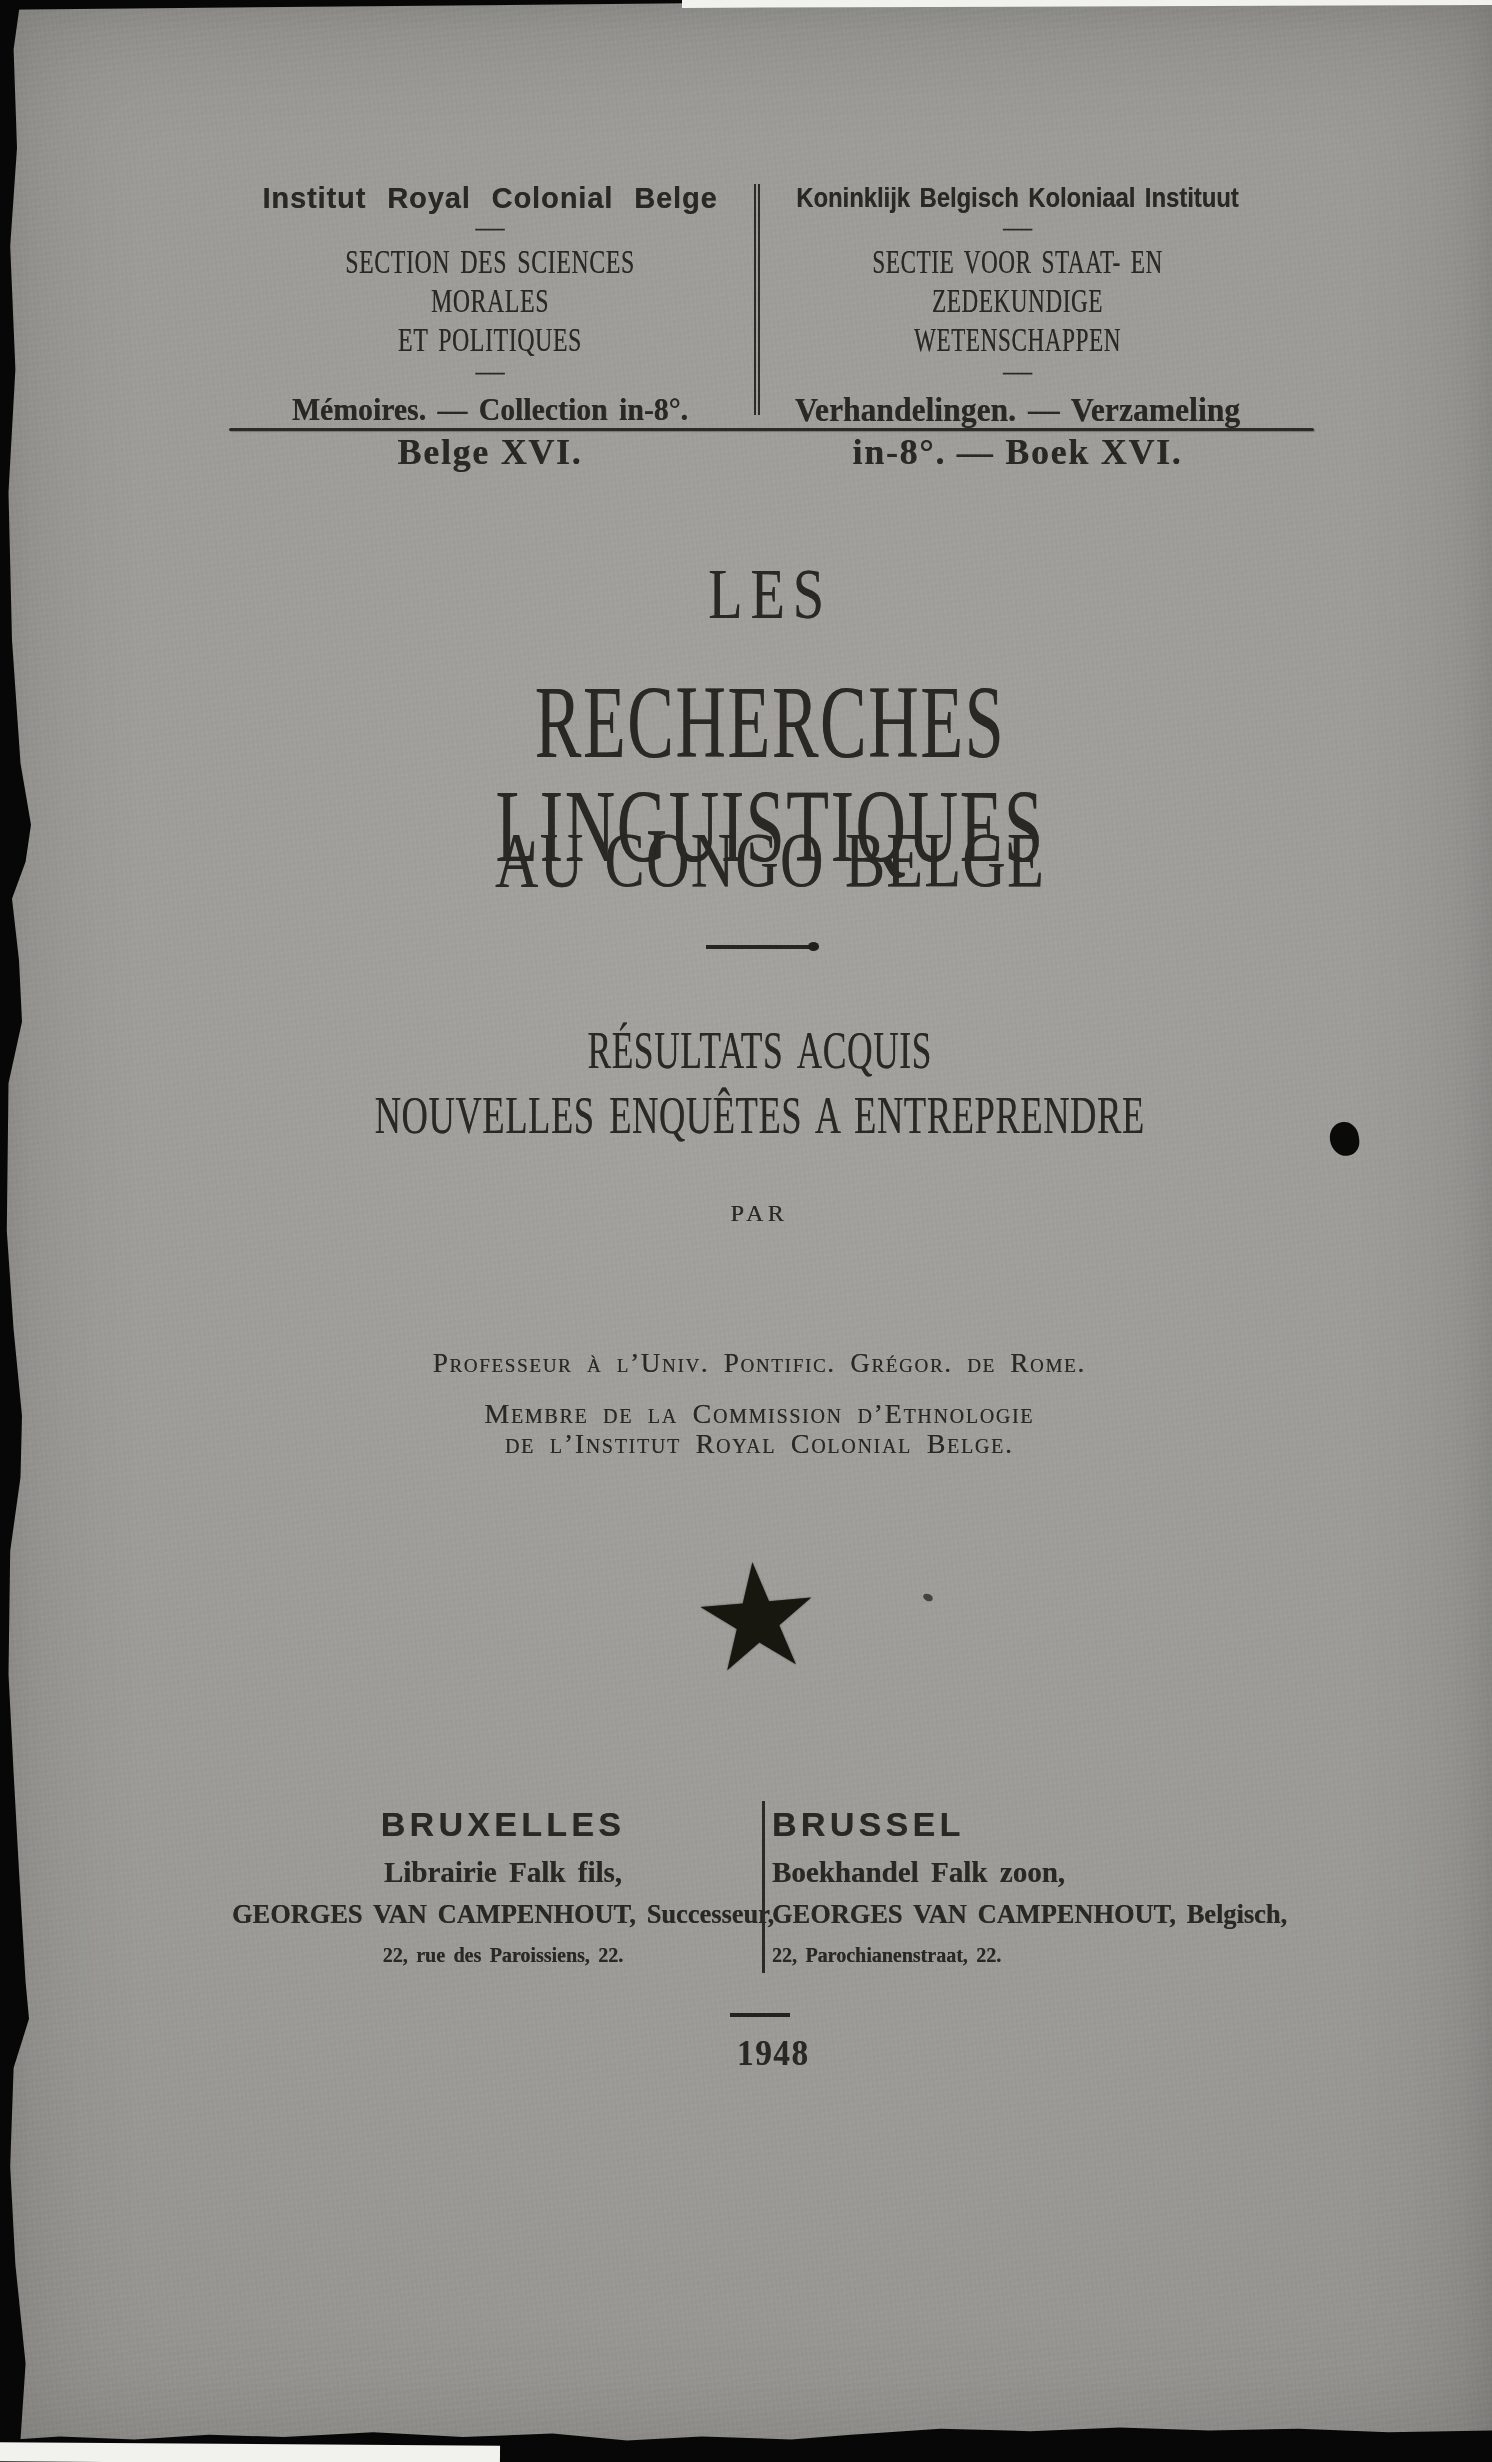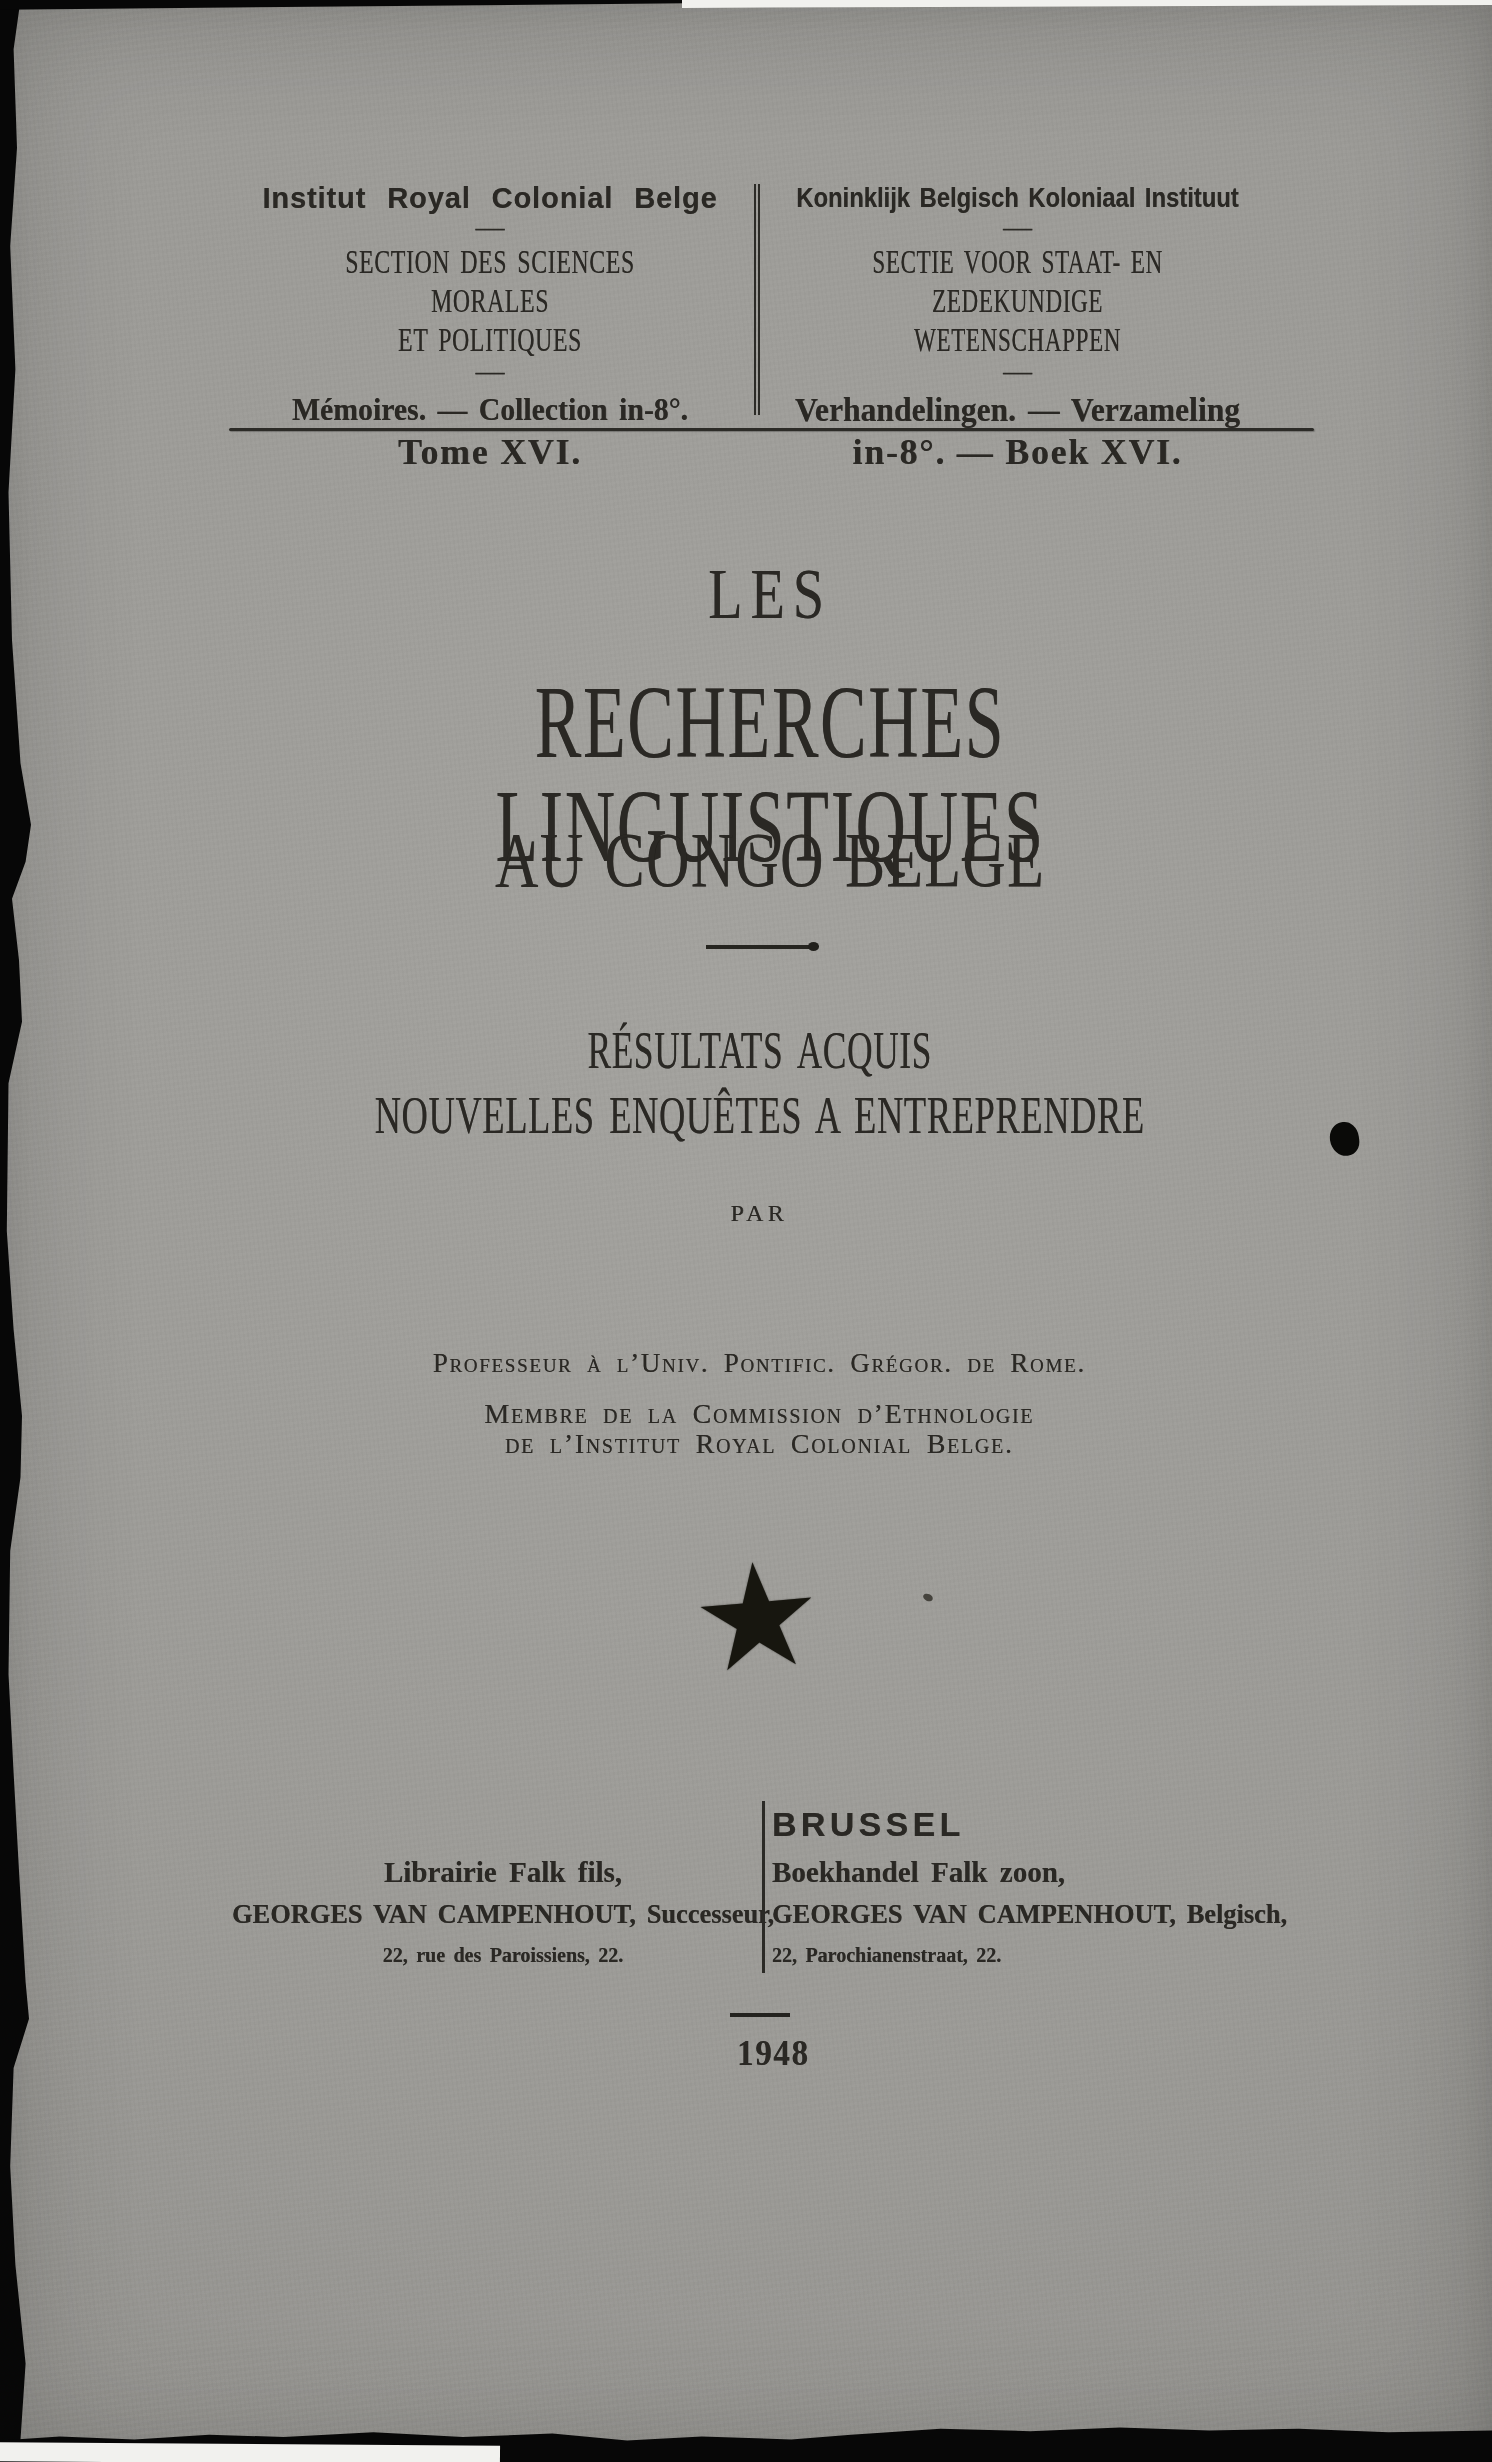"Tome XVI." div.m-tome { text: Tome -> Belge }
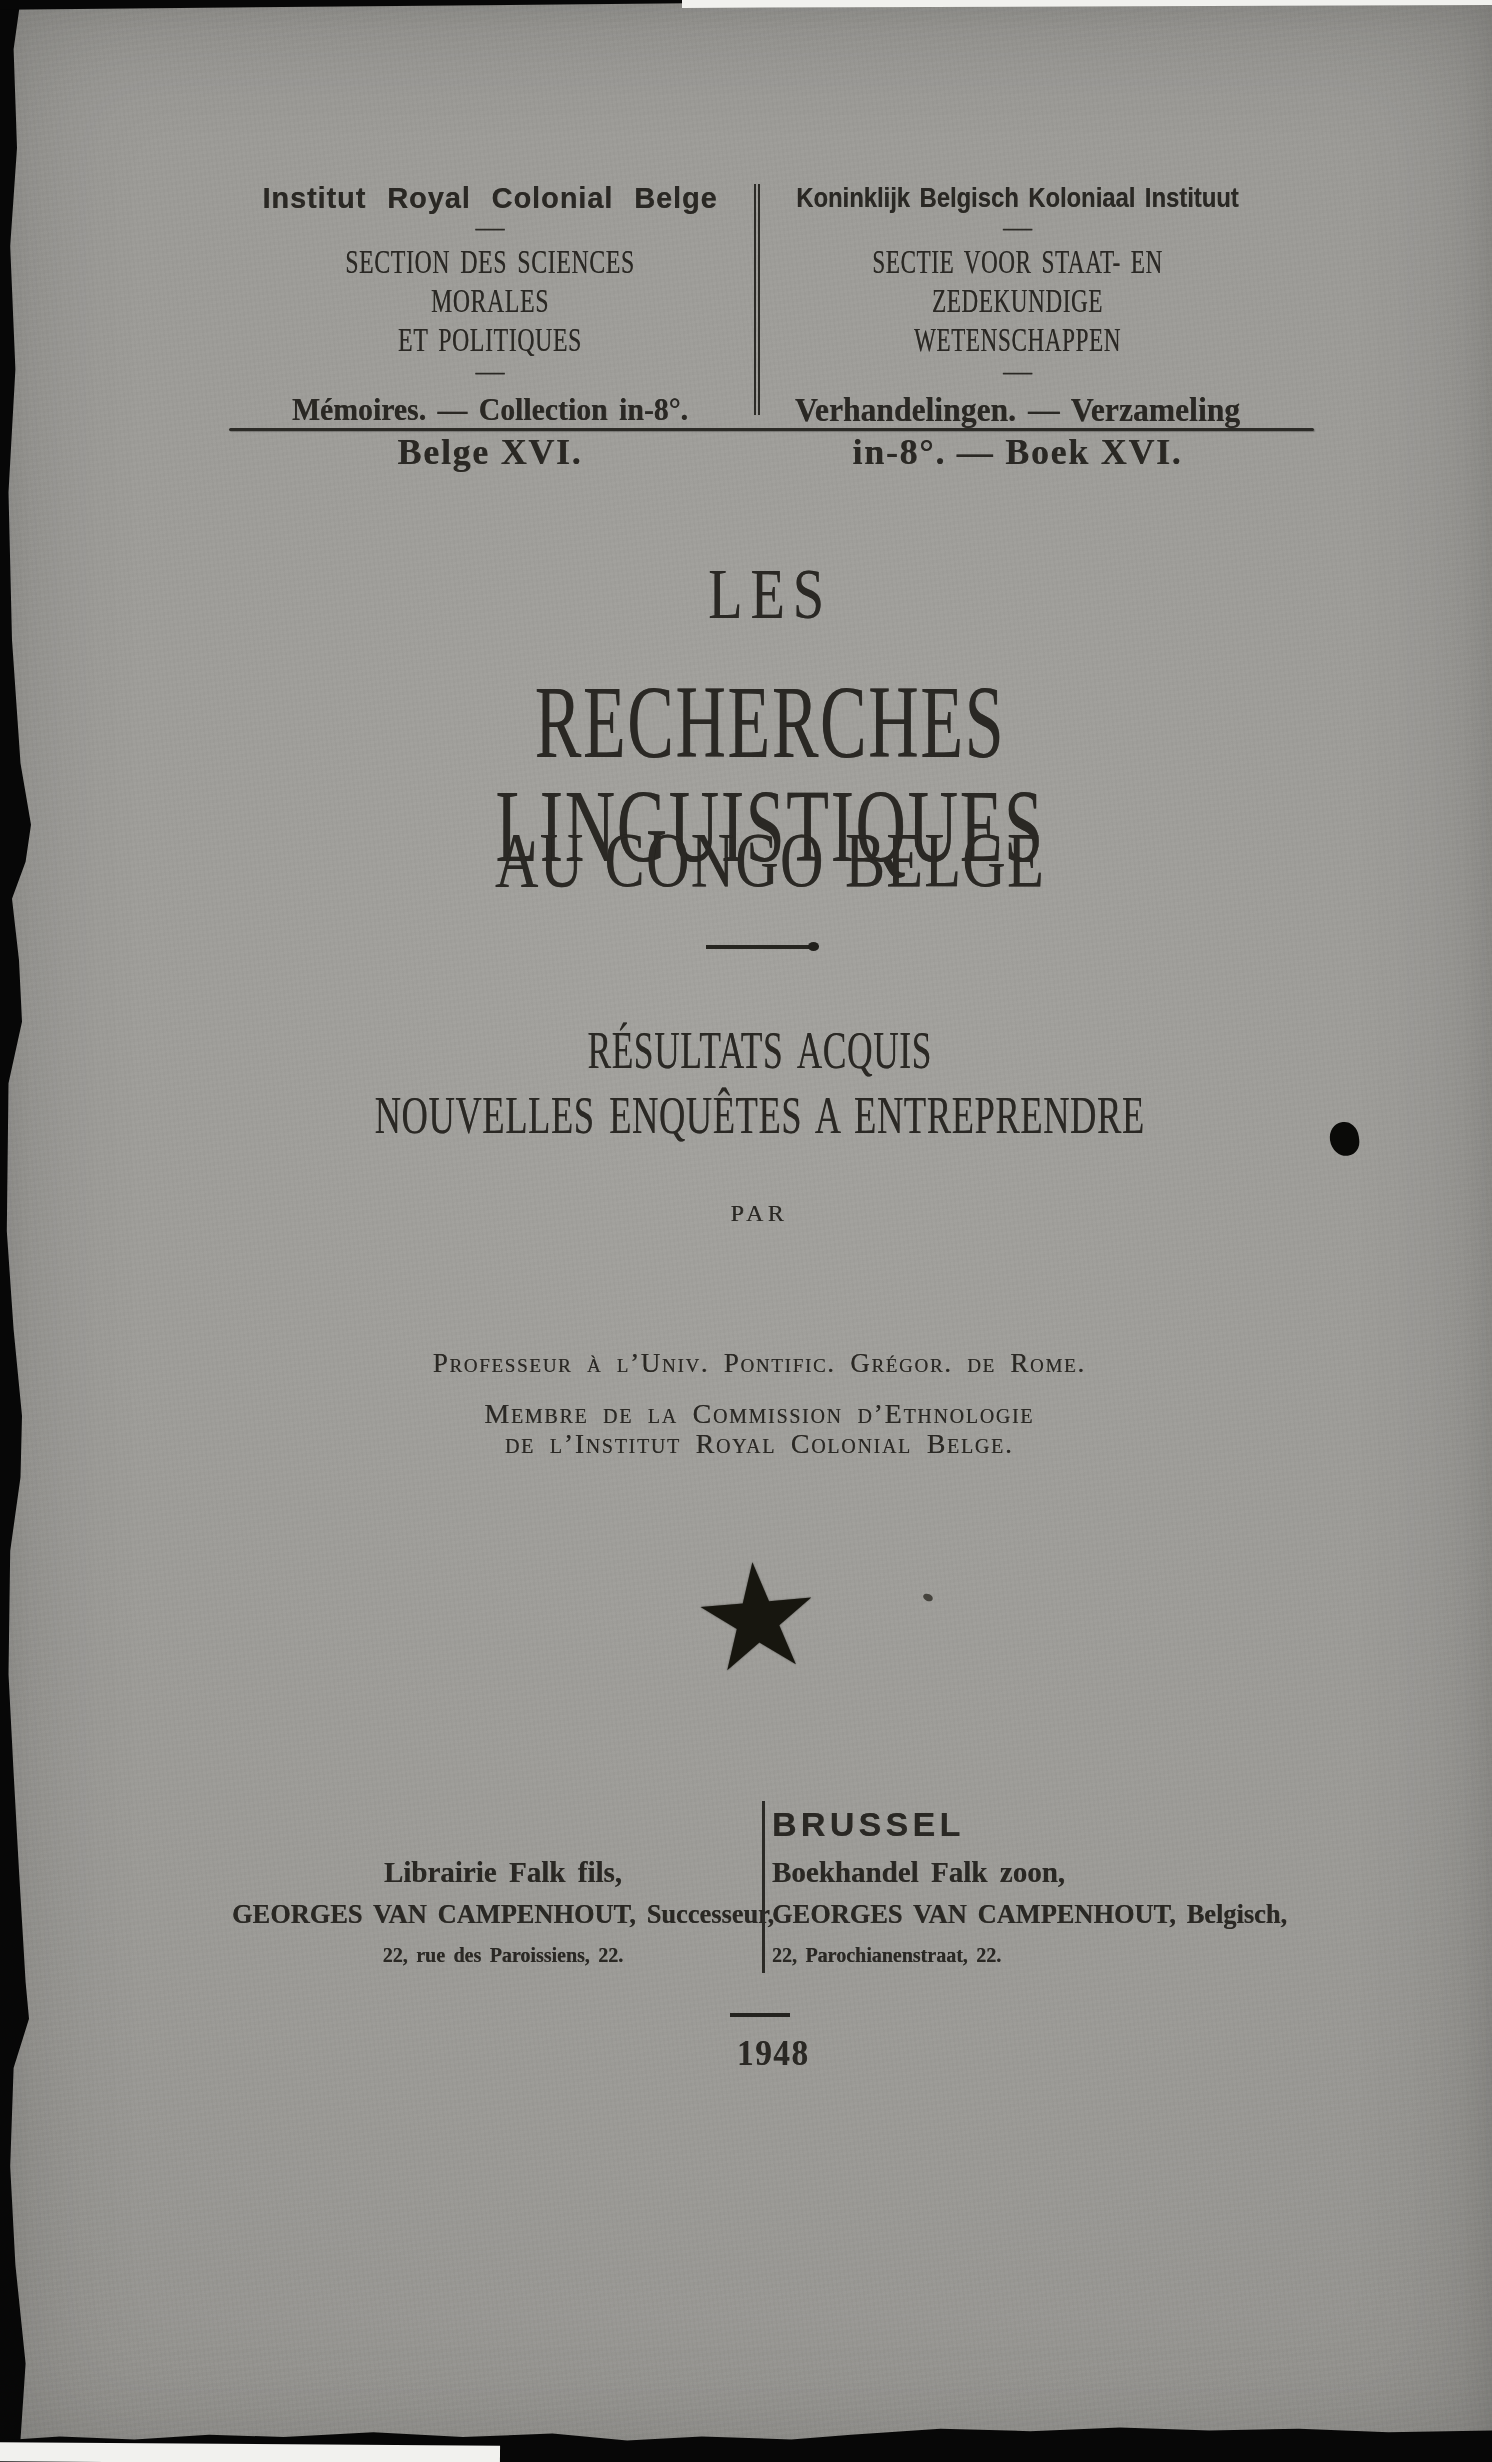"BRUXELLES" div.abs { html: none -> <div>BRUXELLES</div> }
